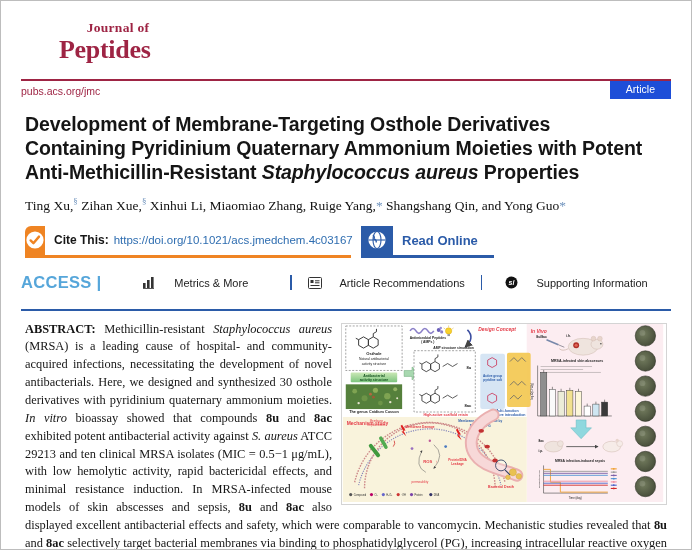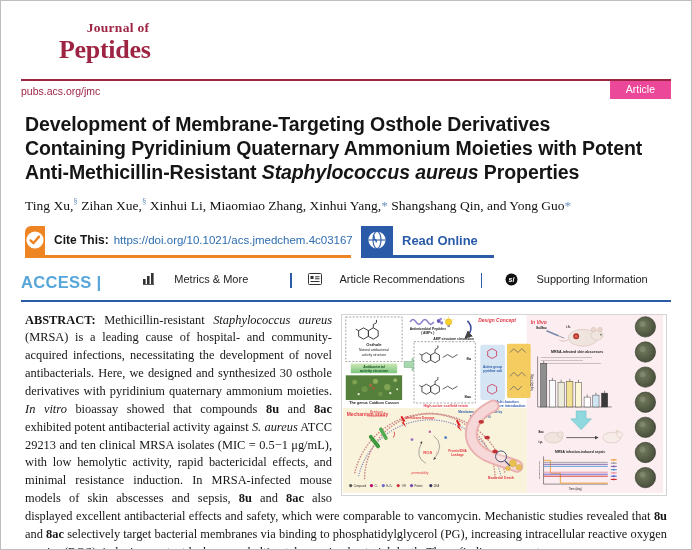"Article" .badge { background: #ec4899 -> #1d4ed8 }
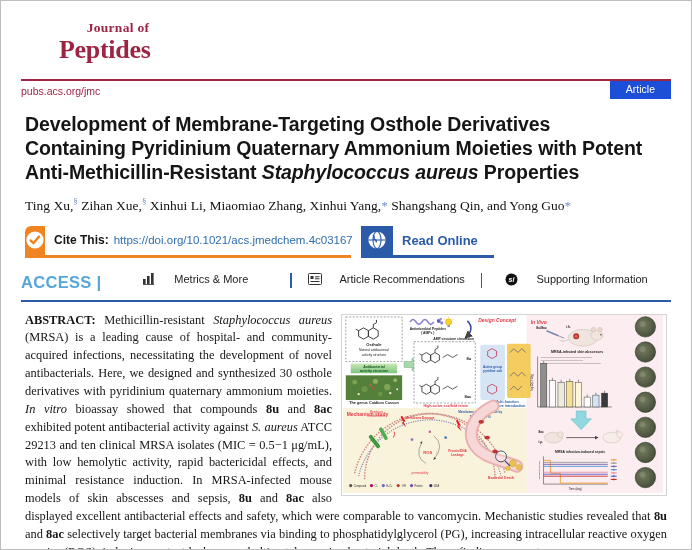"Xinhui Yang," span { text: Xinhui -> Ruige }
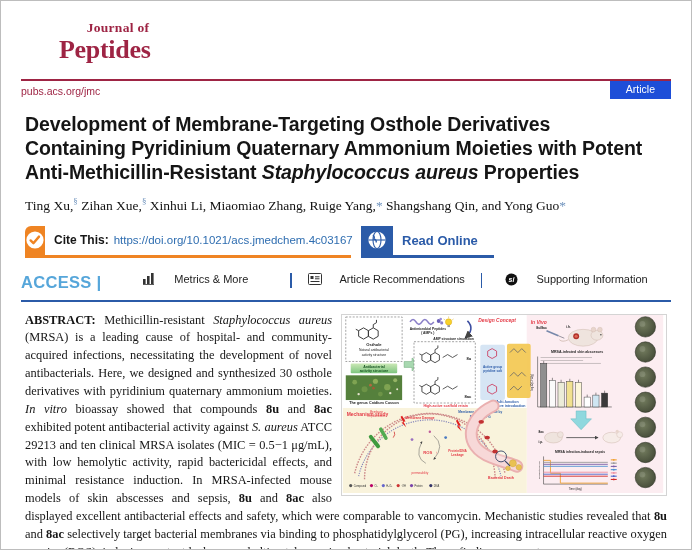"ACCESS" .access-row { align-items: flex-start -> center; padding-bottom: 7px -> 16px }
